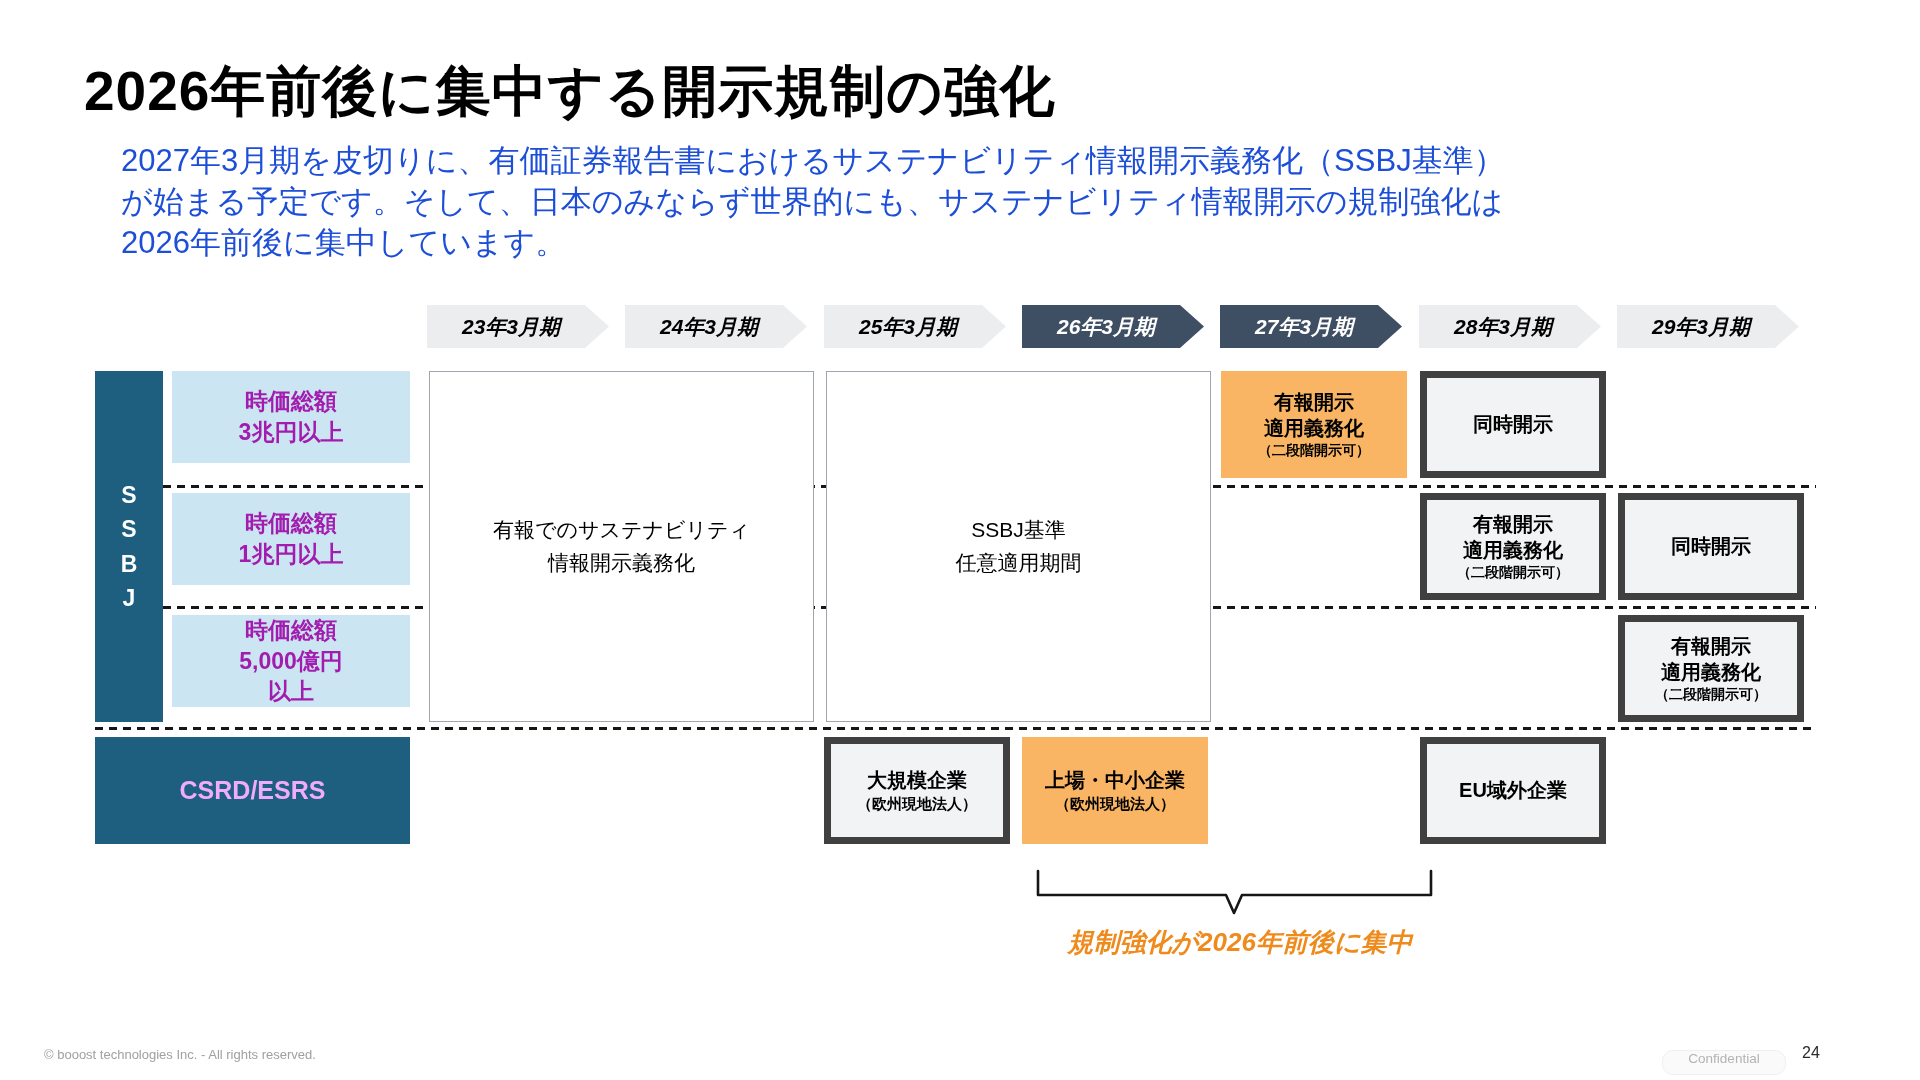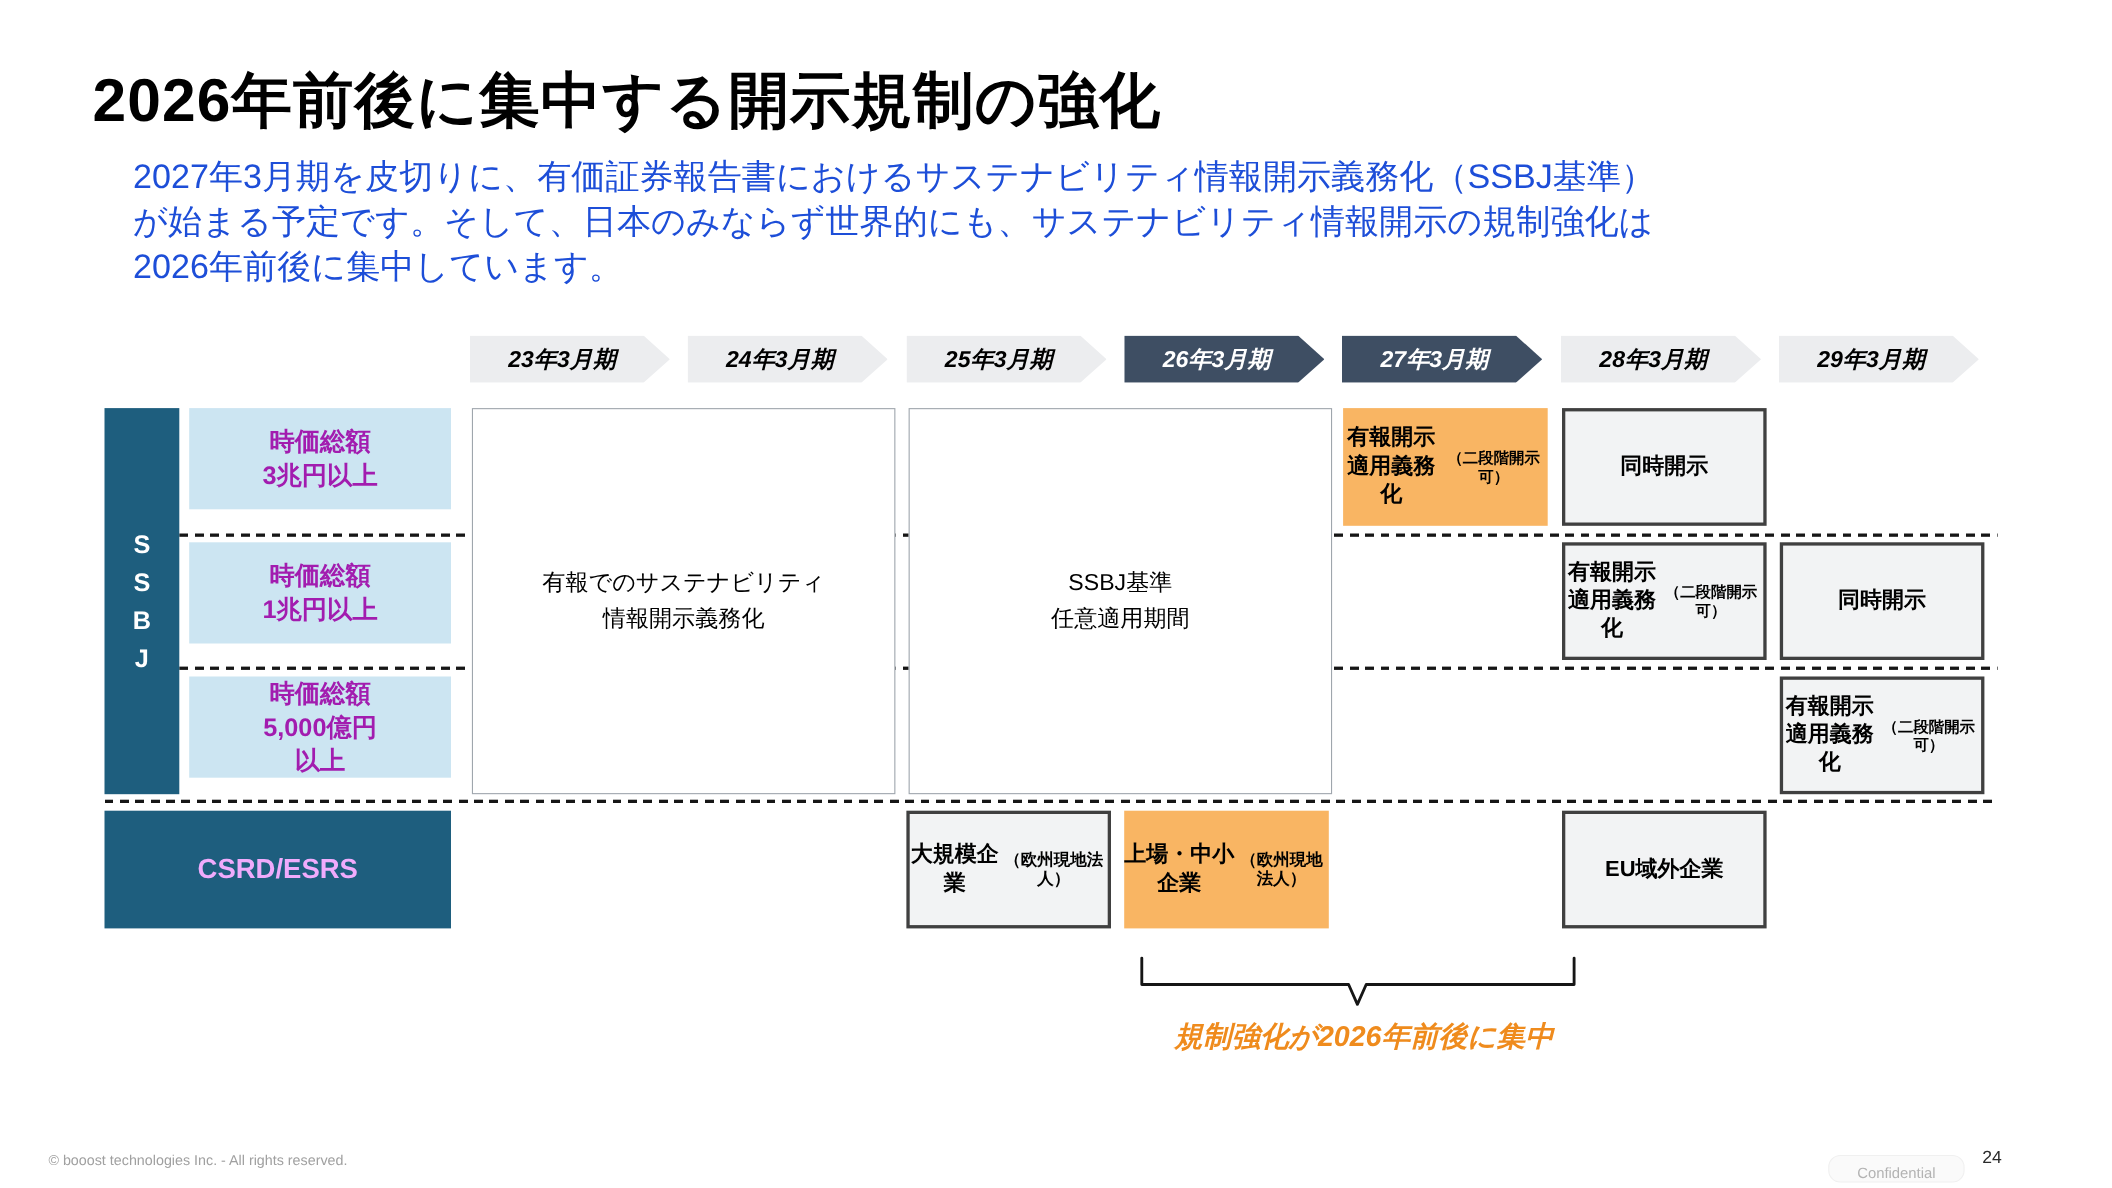"有報開示" .cell { flex-direction: row -> column }
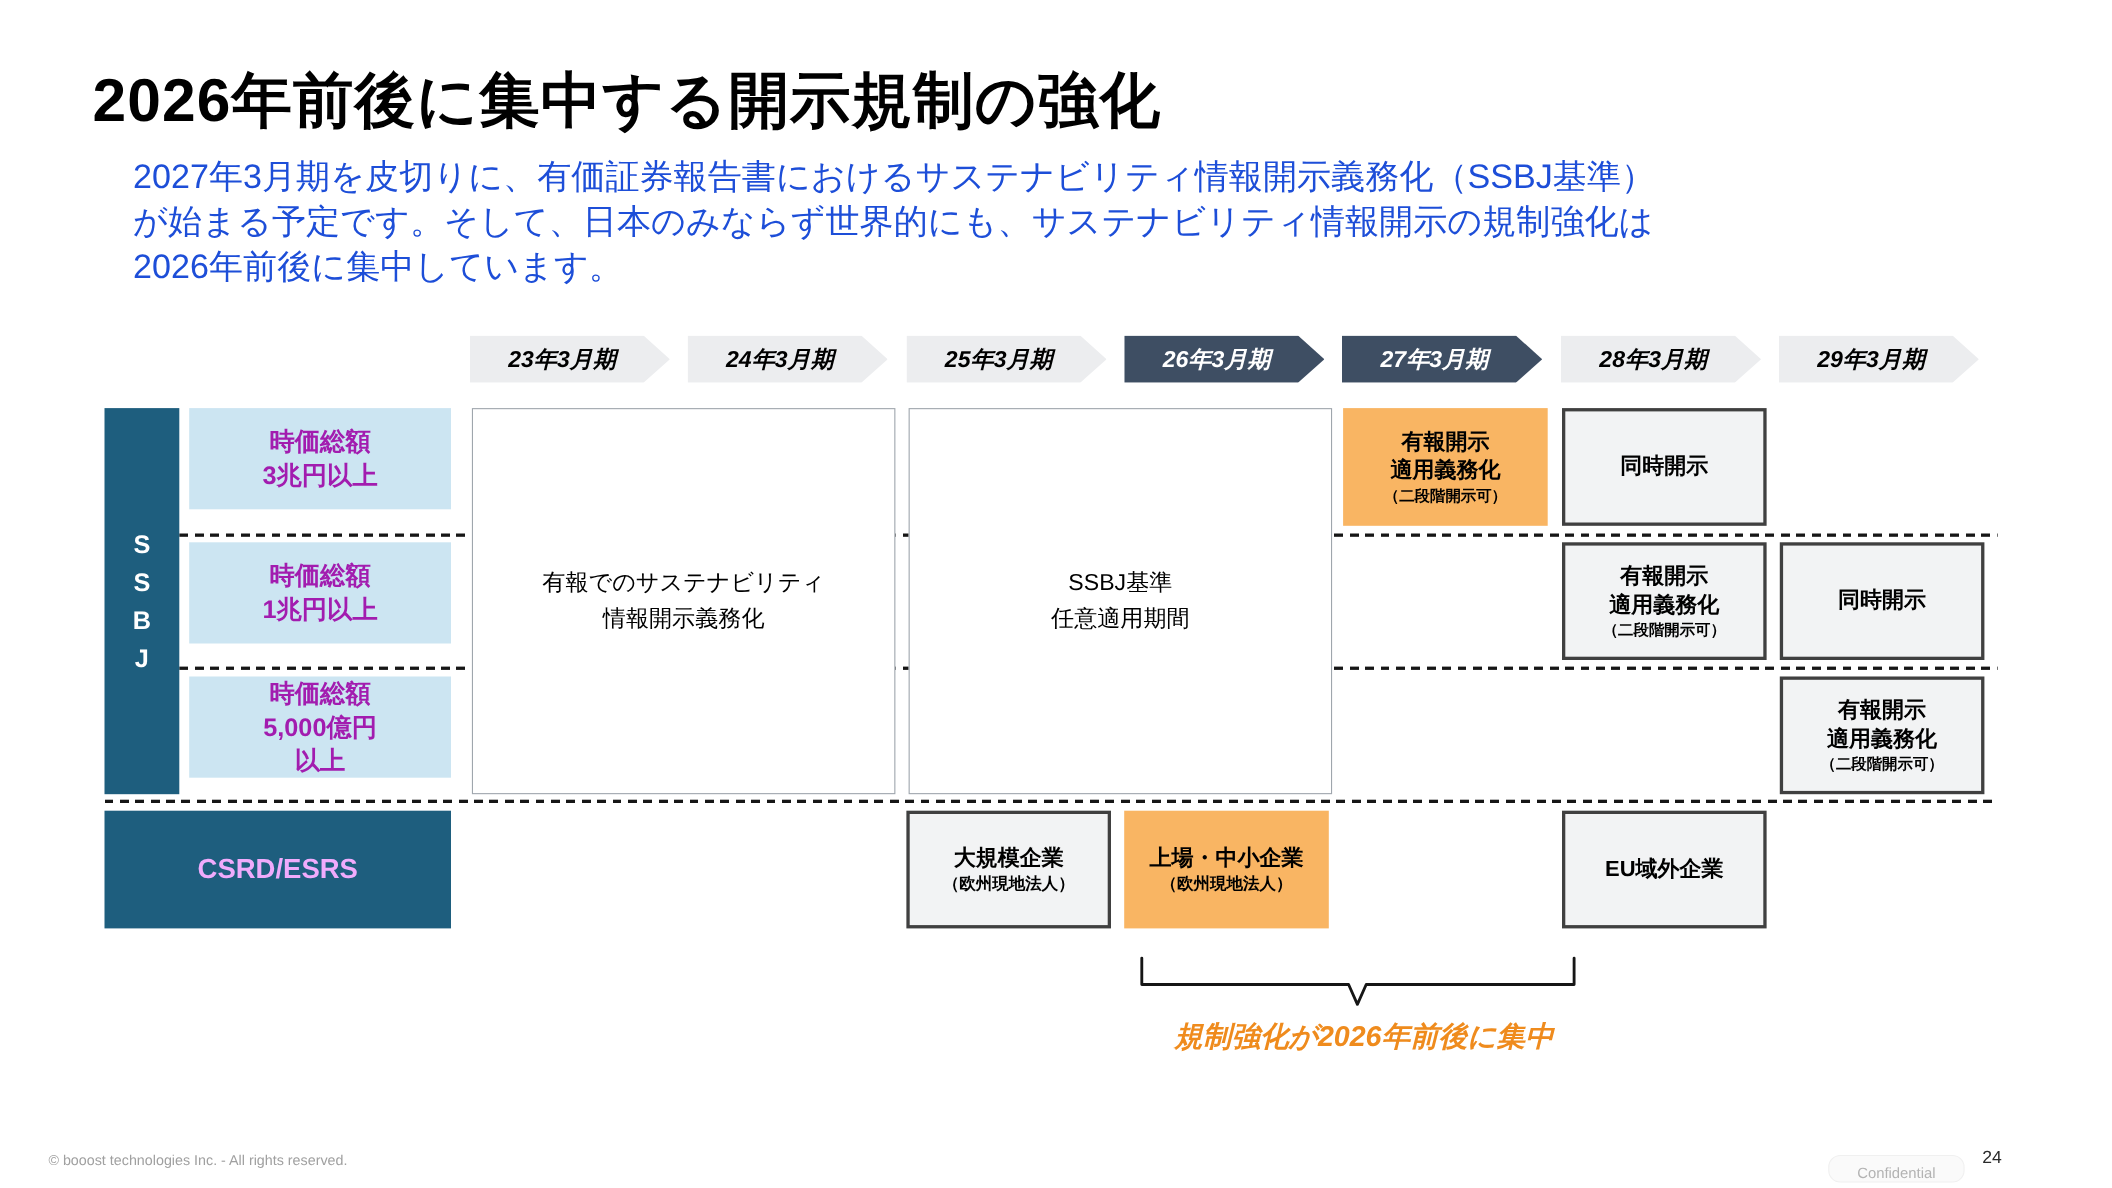"同時開示" .cell.gray { border: 3px solid #404040 -> 7px solid #404040 }
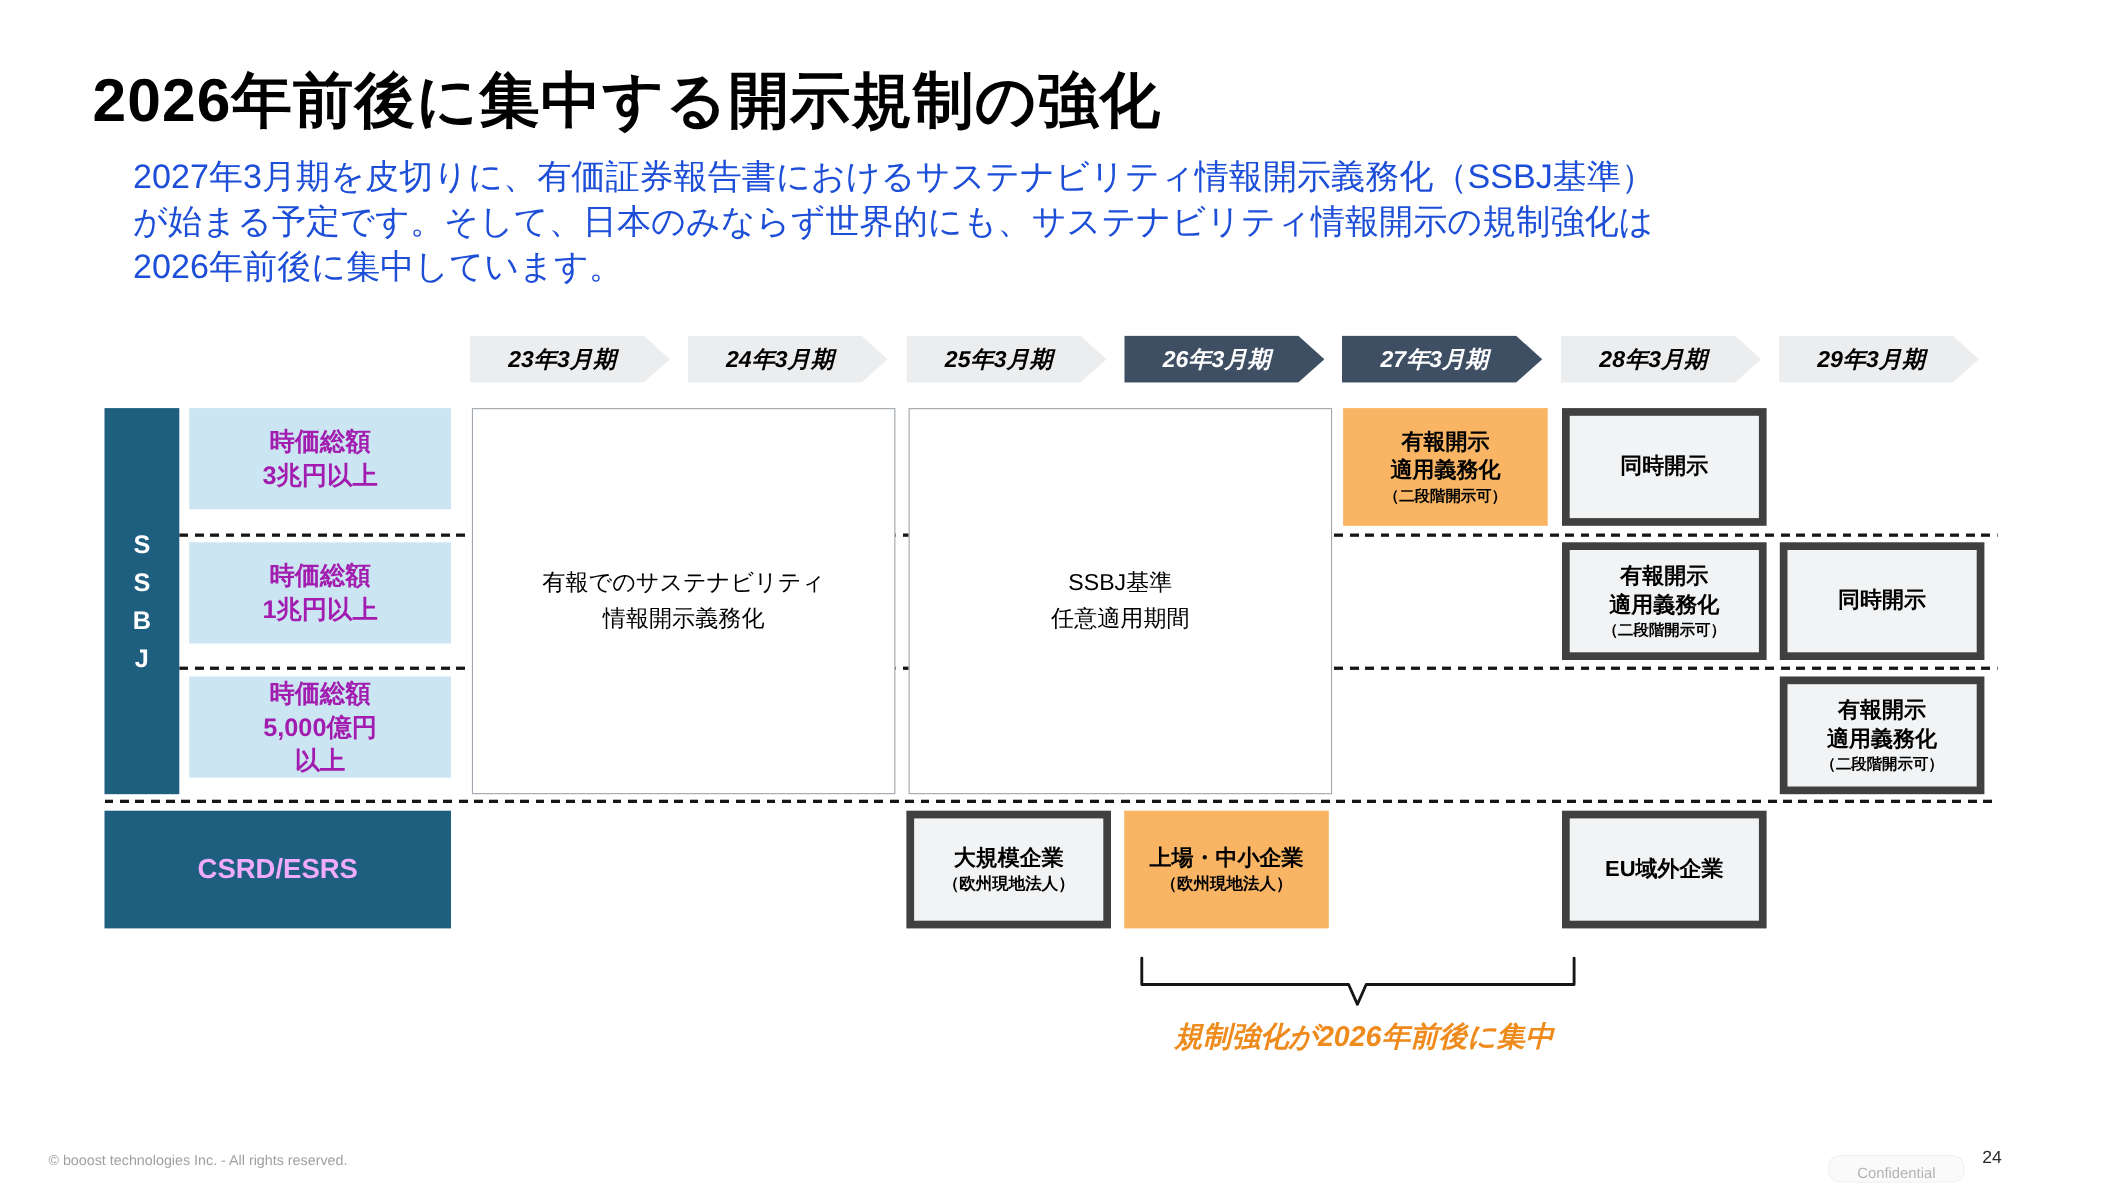"Confidential" .conf-pill { align-items: flex-end -> flex-start }
